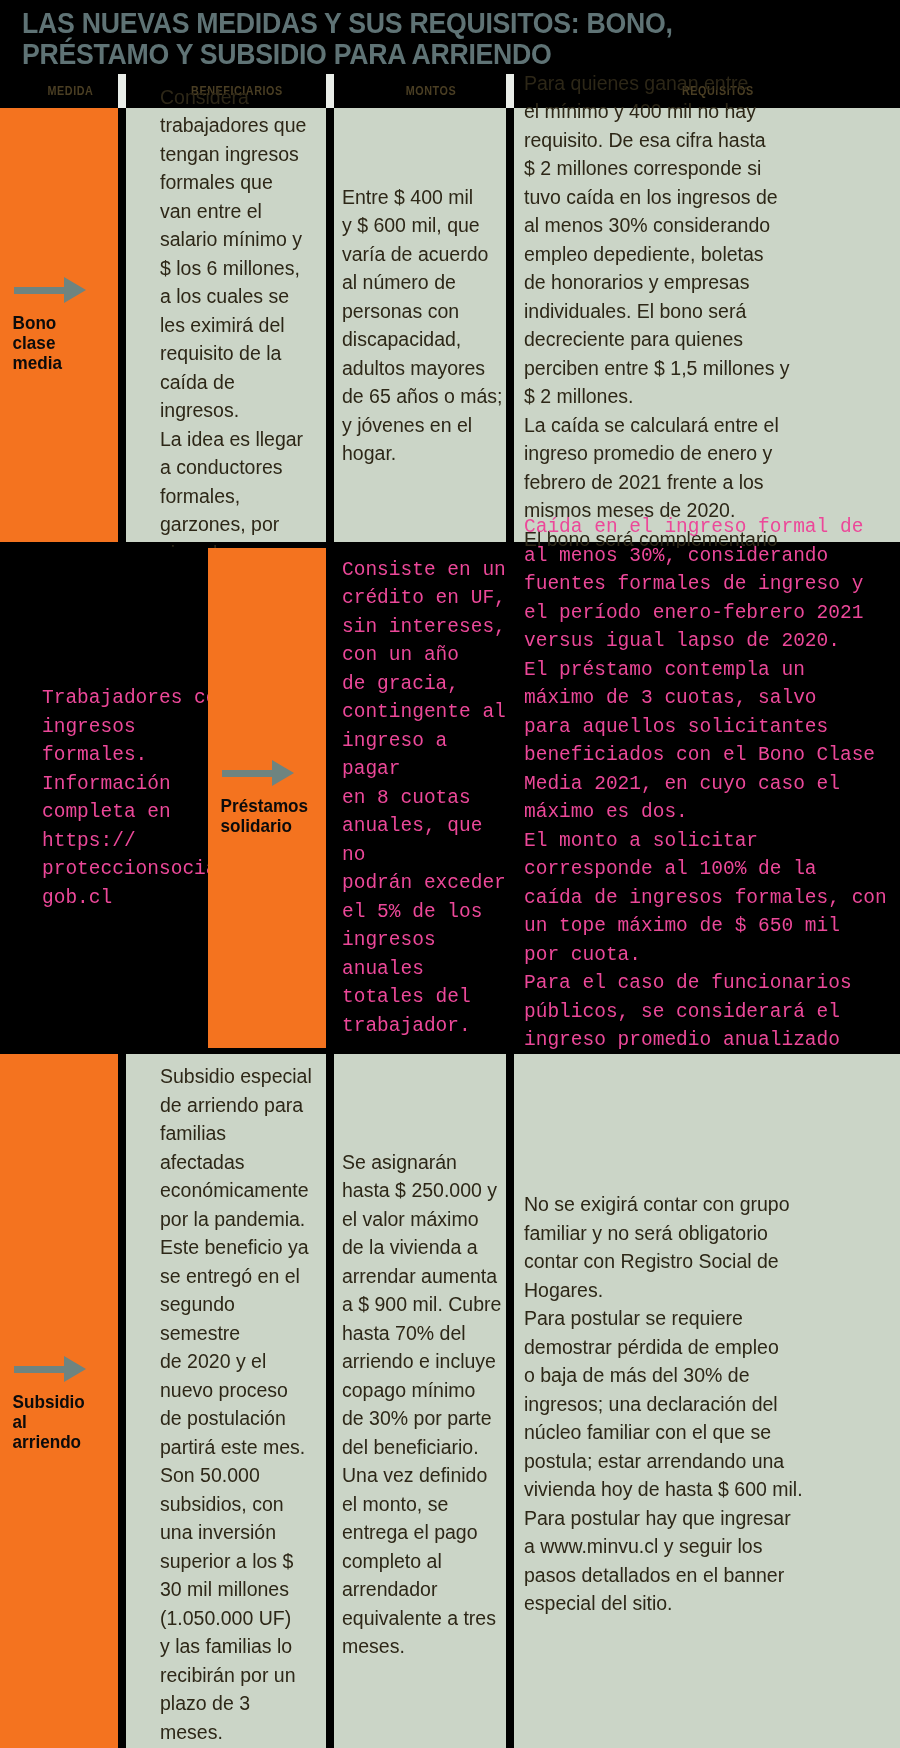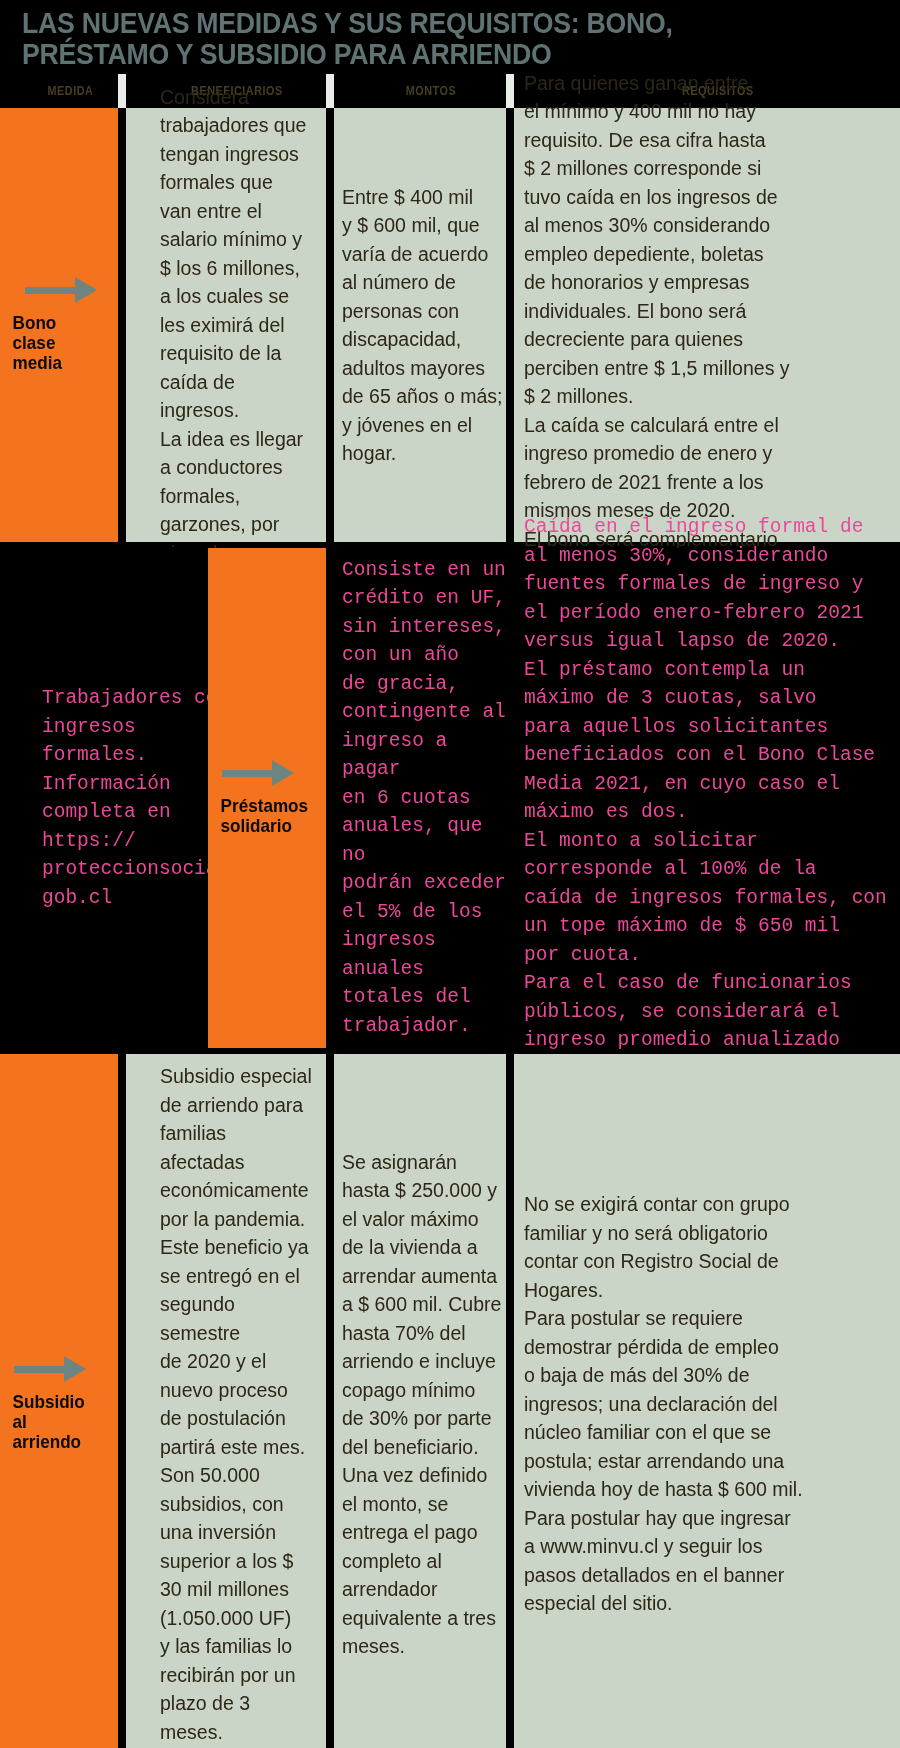"Bono clase" .row1 .medida-box { align-items: center -> none }
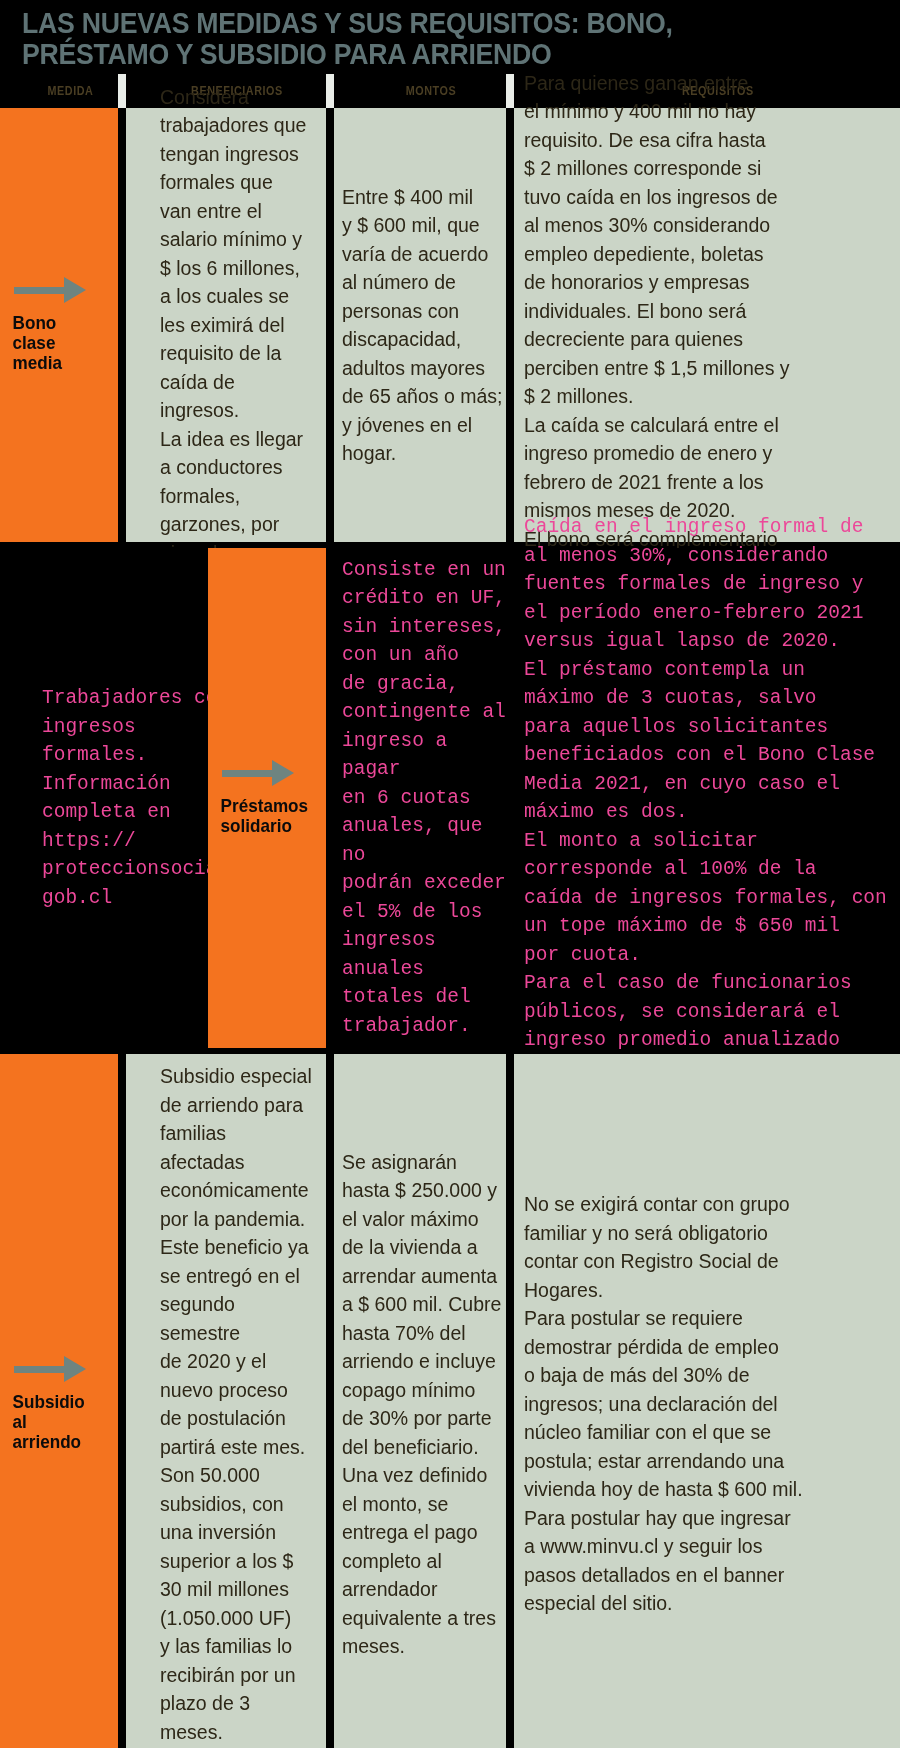"Consiste en un" div.celltext { text: 6 -> 8 }
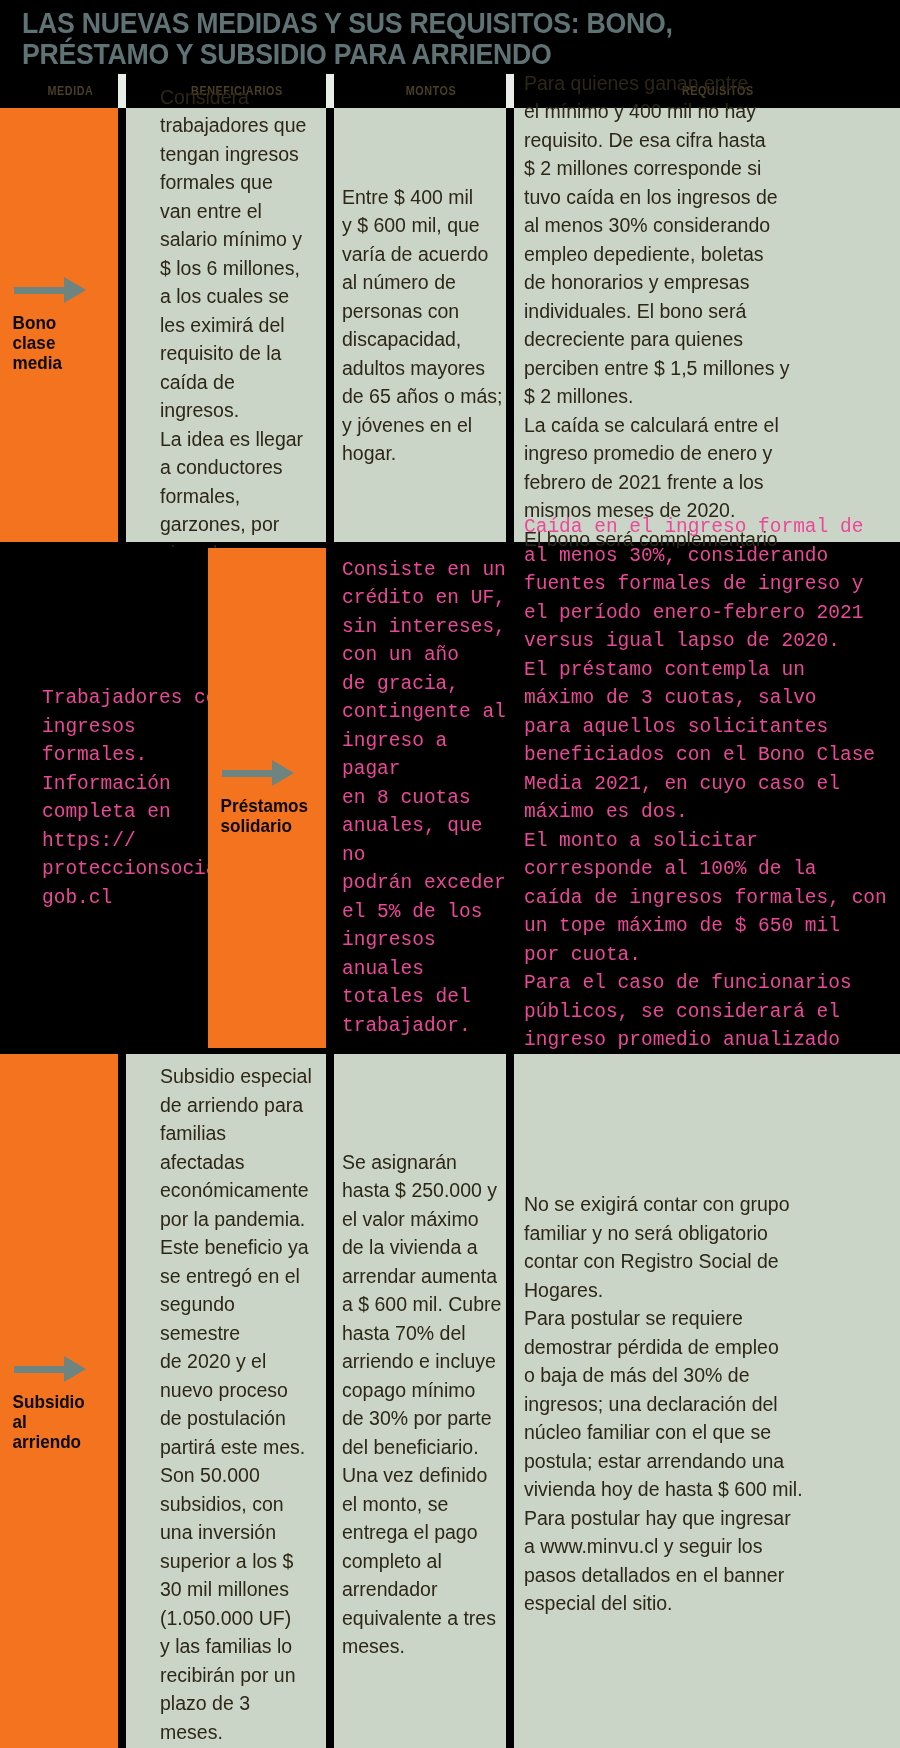"Se asignarán" div.celltext { text: 600 -> 900 }
